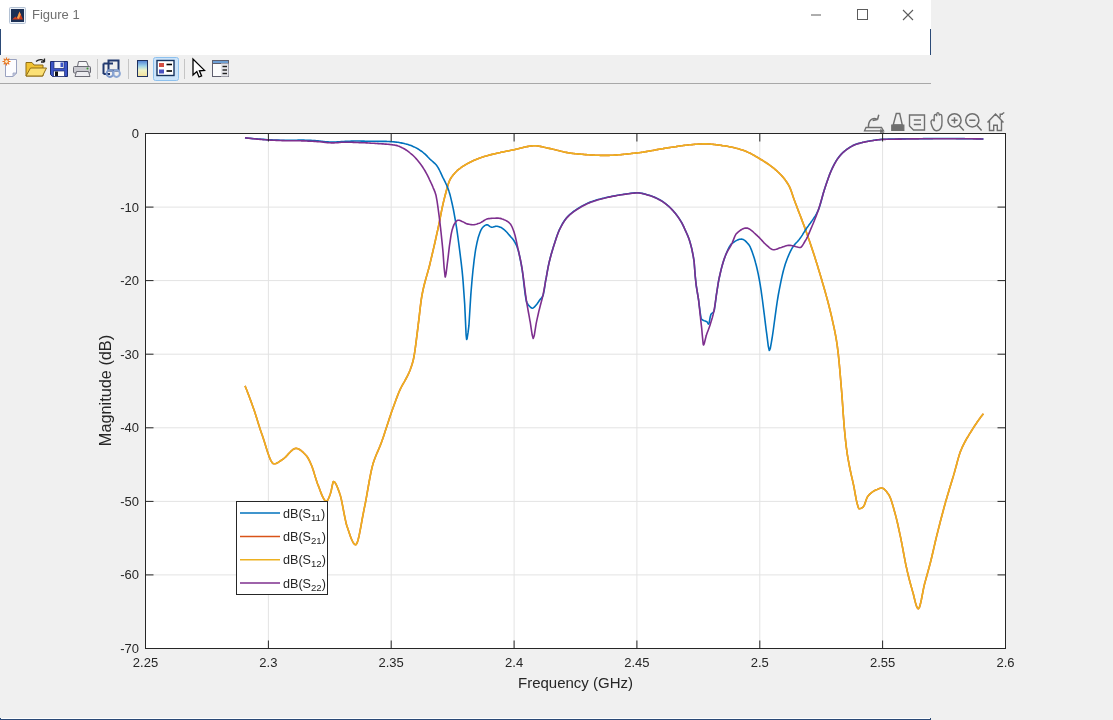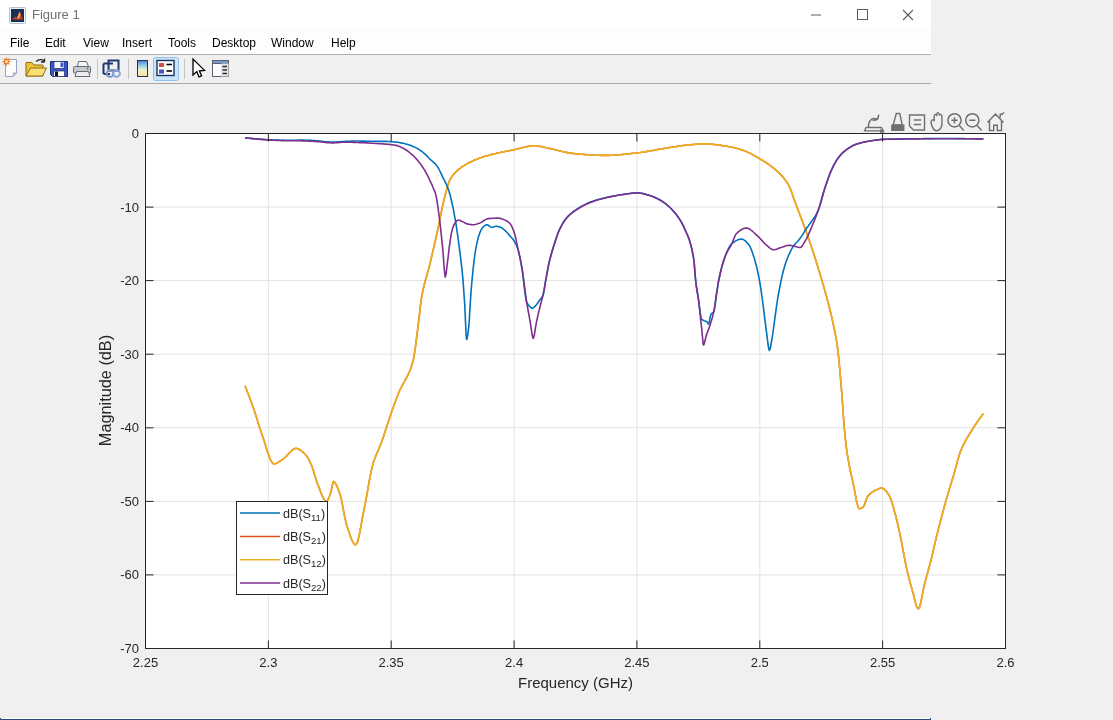"File" div { html: <div> <span>File</span> <span>Edit</span> <span>View</span> <span>Insert</span> <span>Tools</span> <span>Desktop</span> <span>Window</span> <span>Help</span> </div> -> none }
